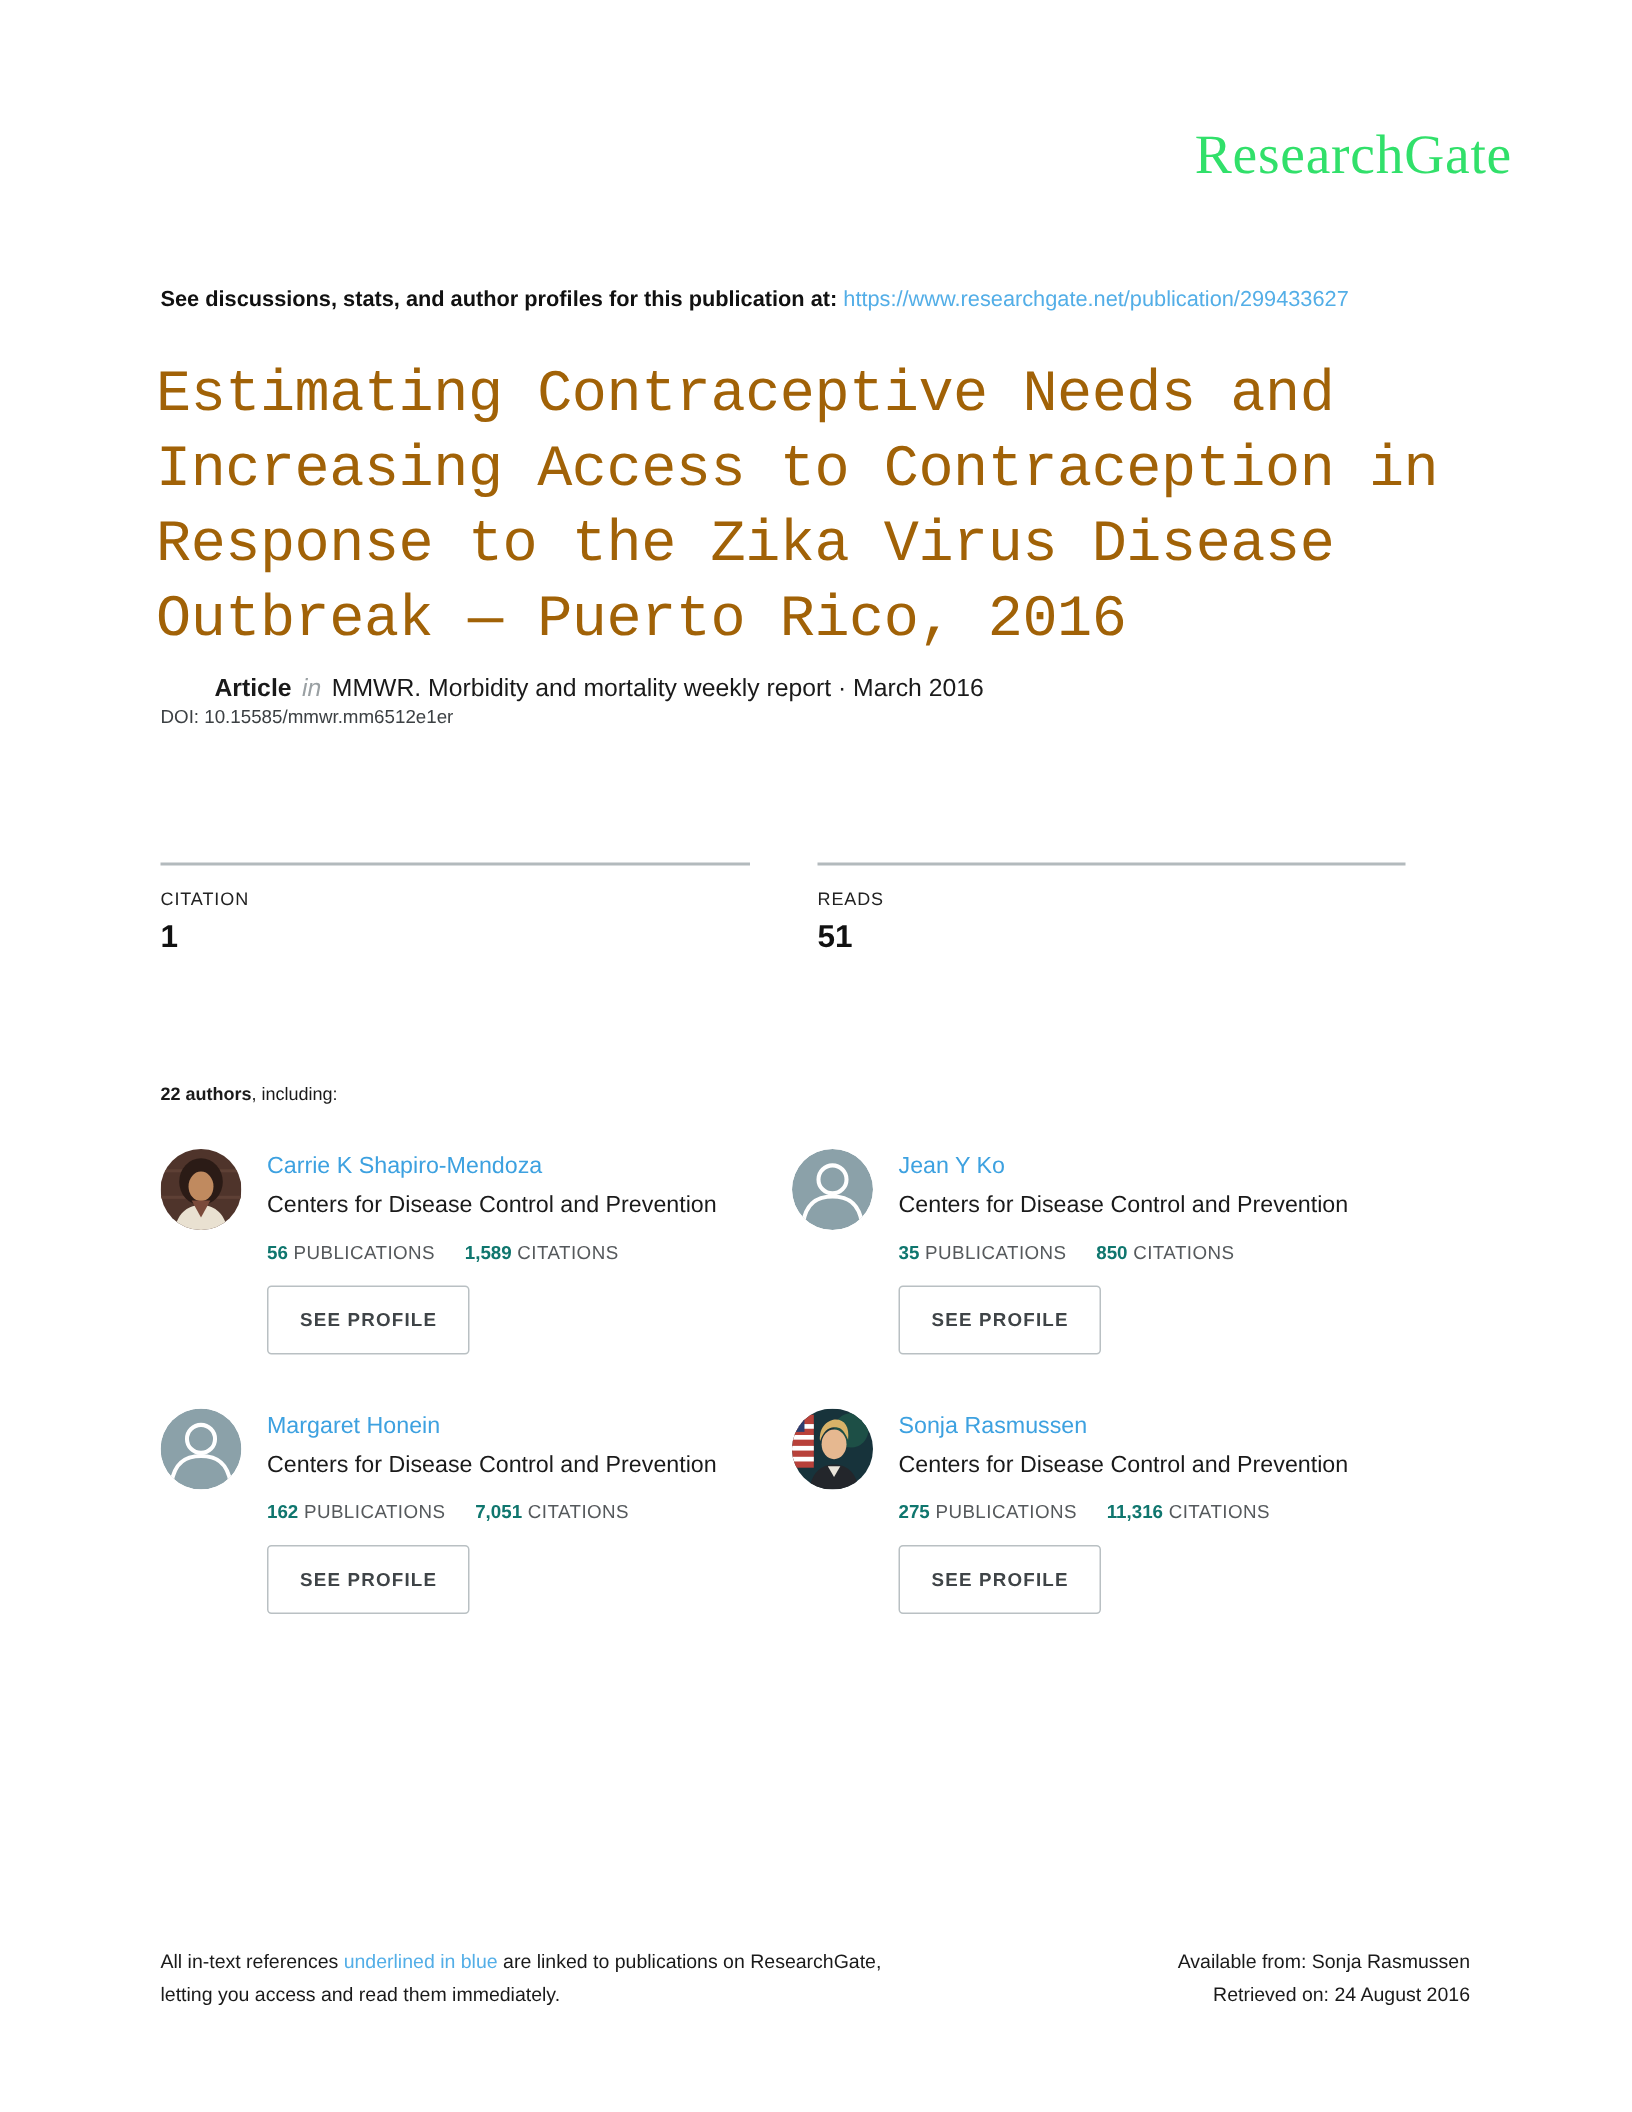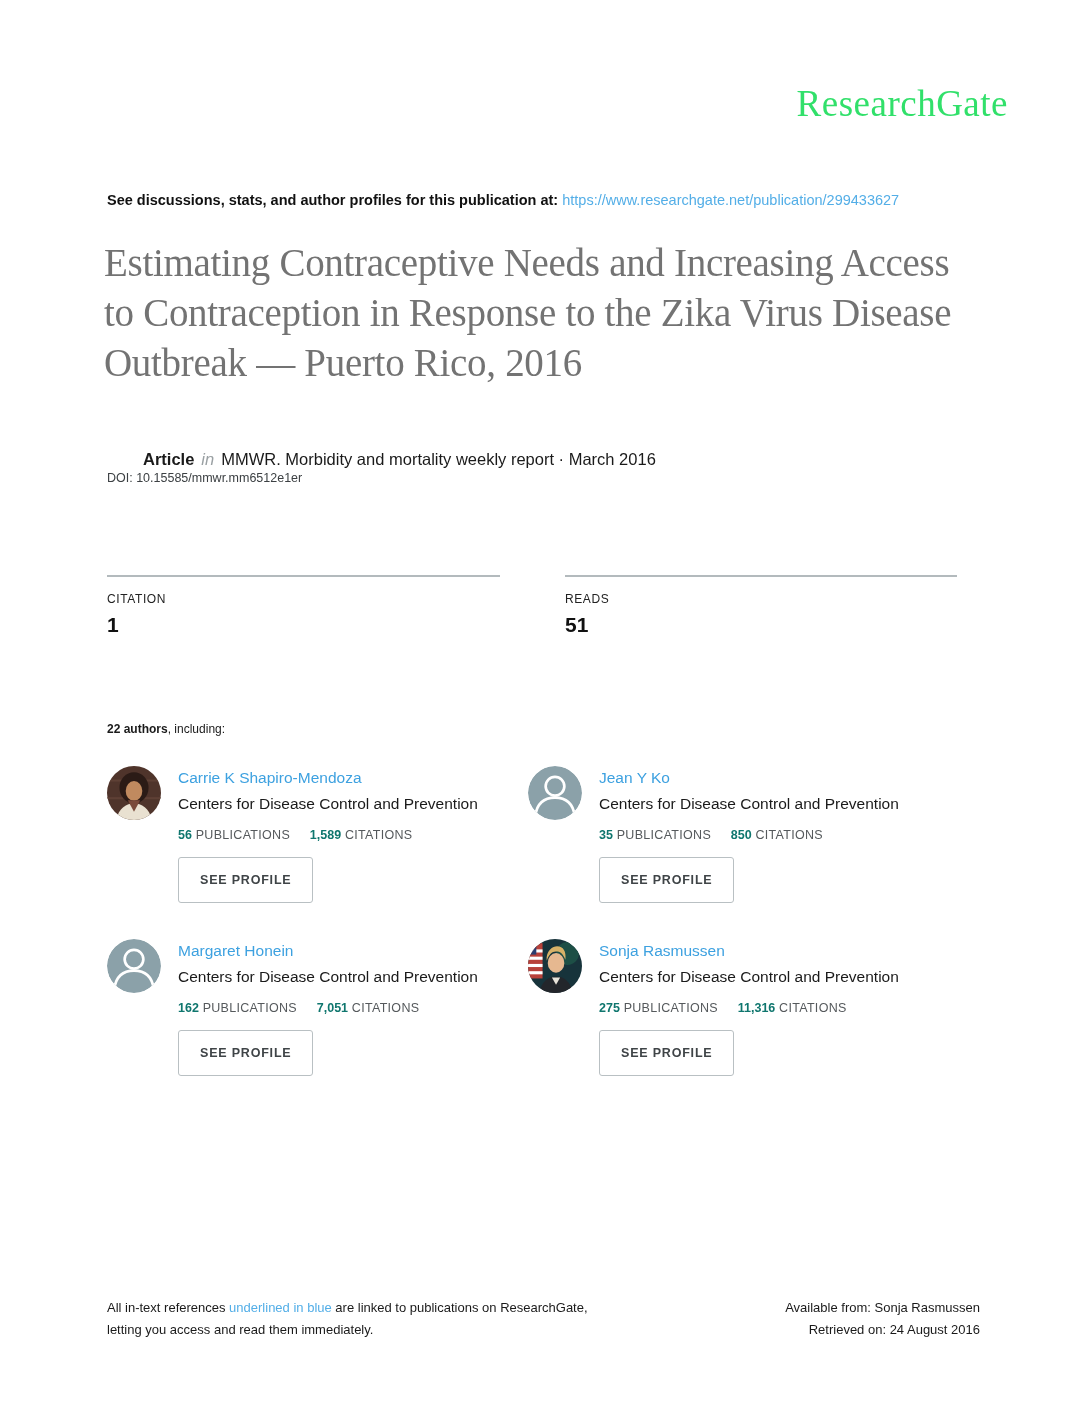"Estimating Contraceptive Needs and" .title { color: #737373 -> #a16207; font-family: Liberation Serif, serif -> Liberation Mono, monospace }
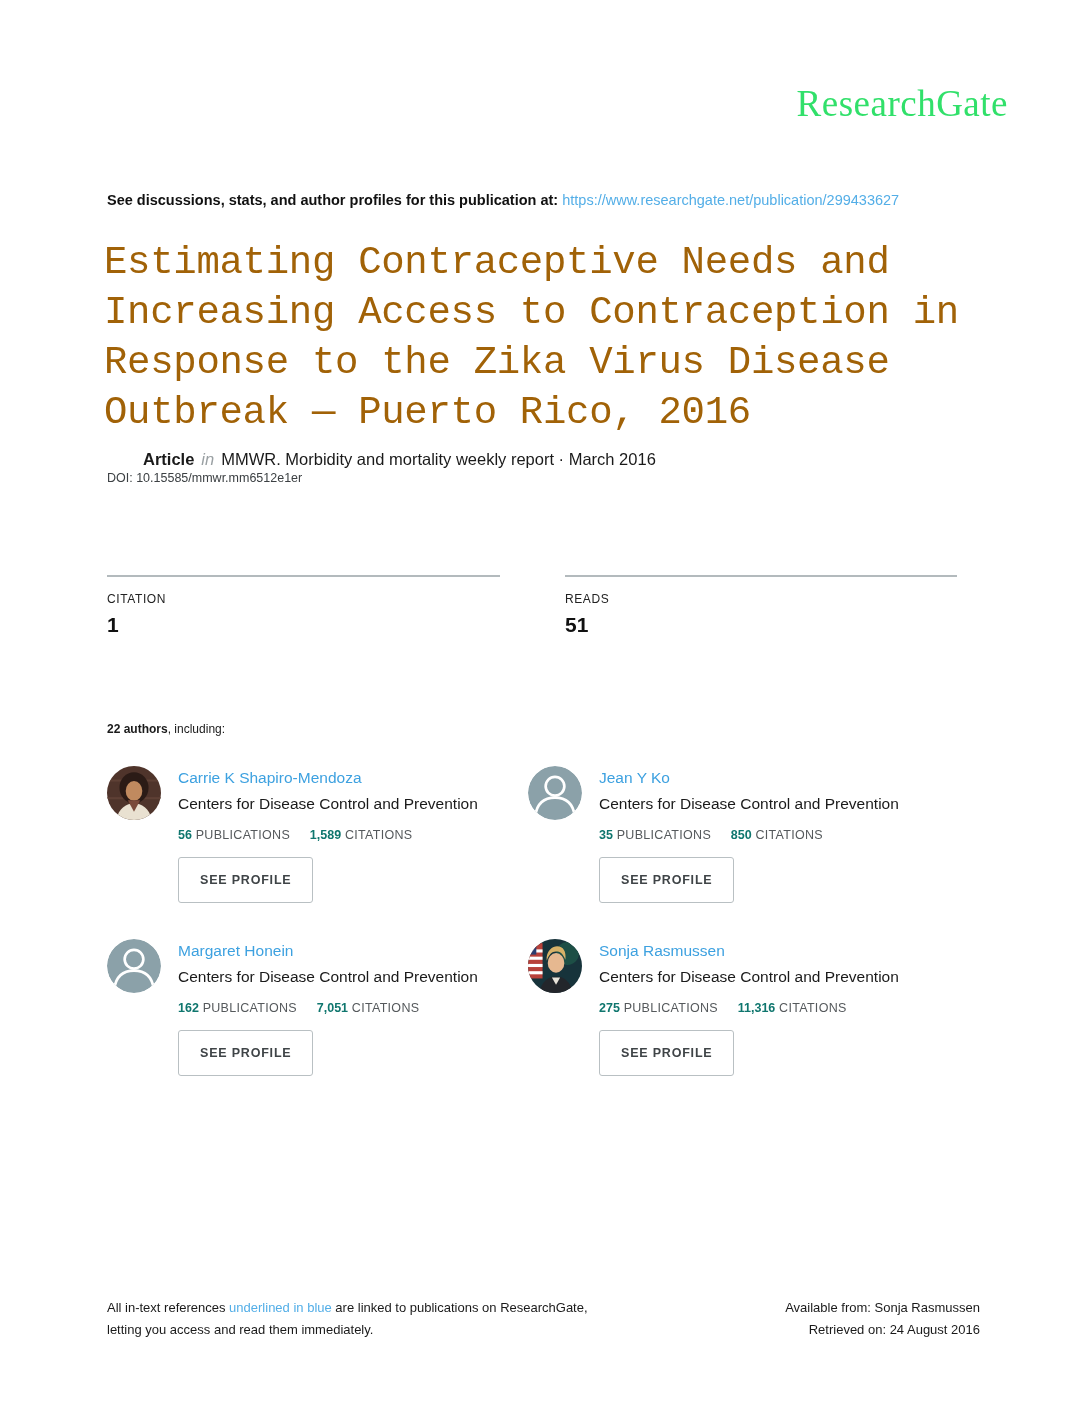"CITATION" .metrics { gap: 20px -> none }
